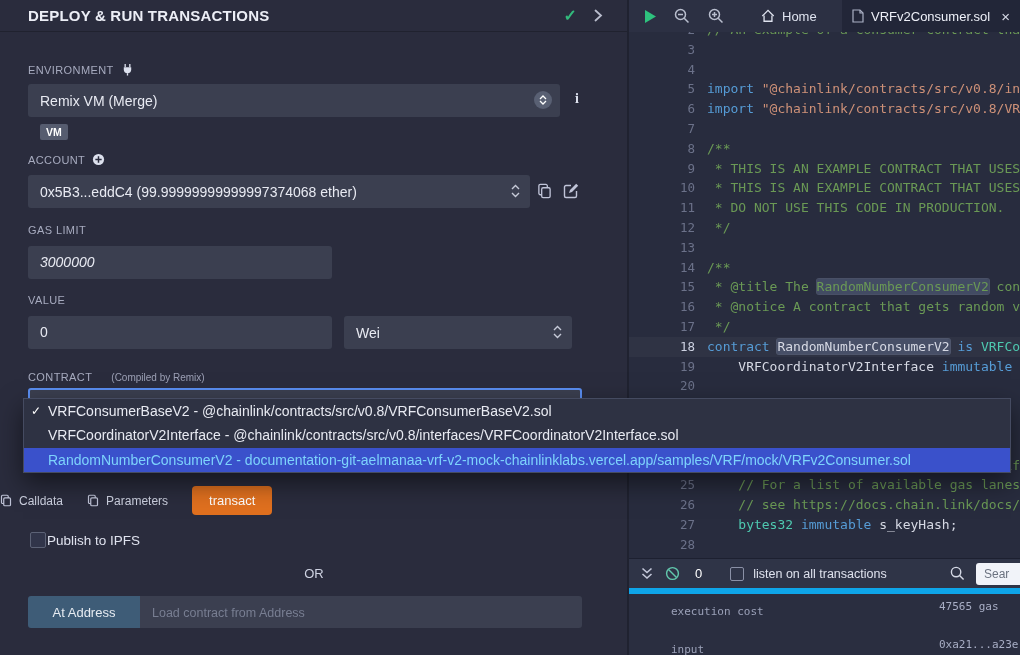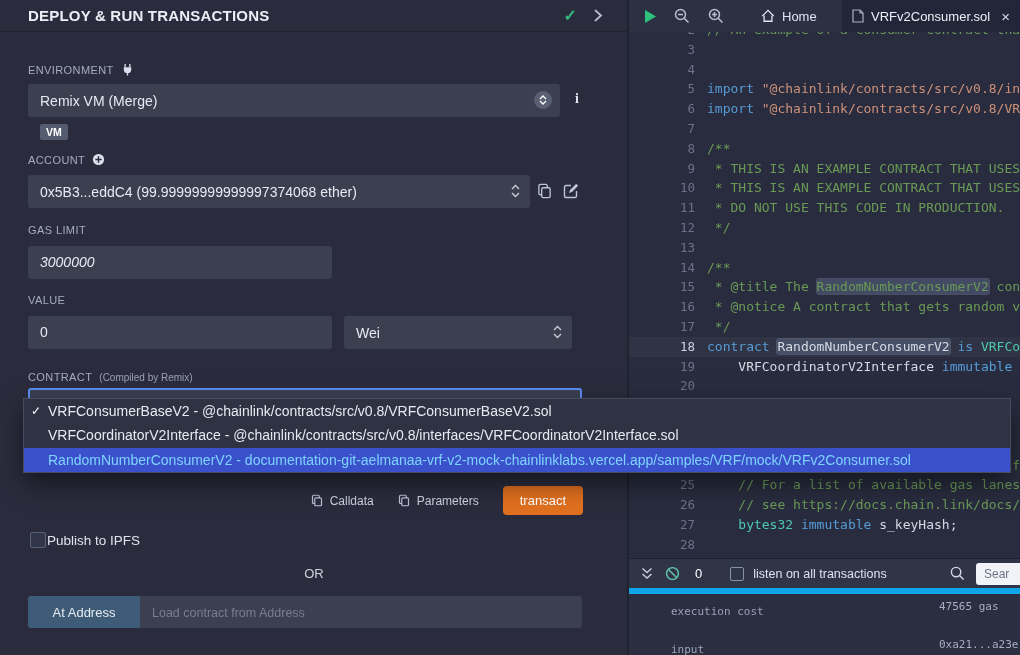"(Compiled by Remix)" .lbl .sub { margin-left: none -> 12px }
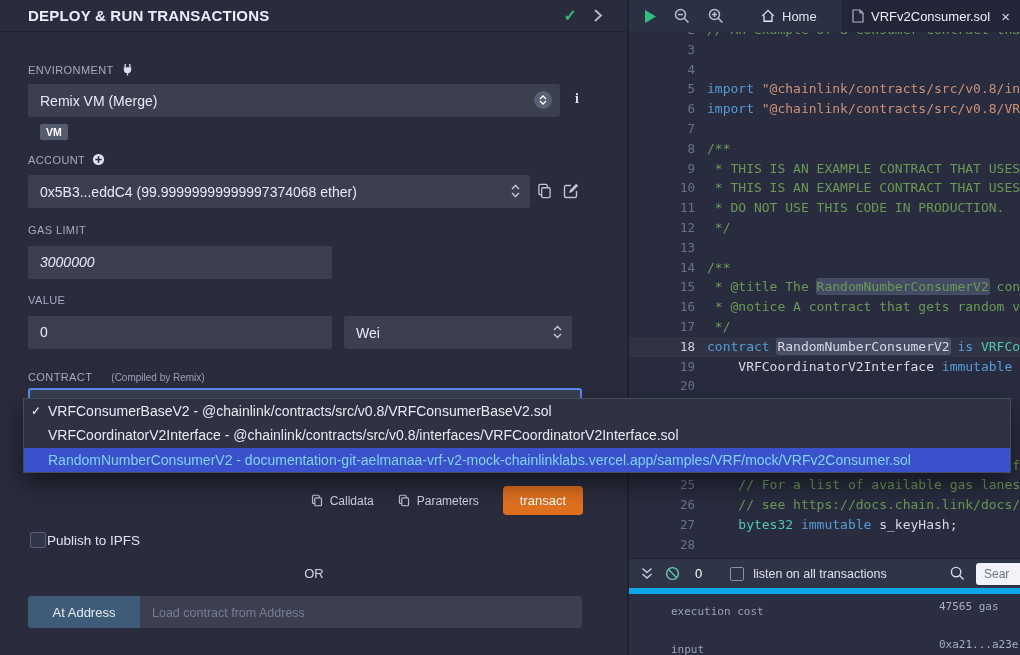"Calldata" .deploy-actions { justify-content: flex-end -> flex-start }
